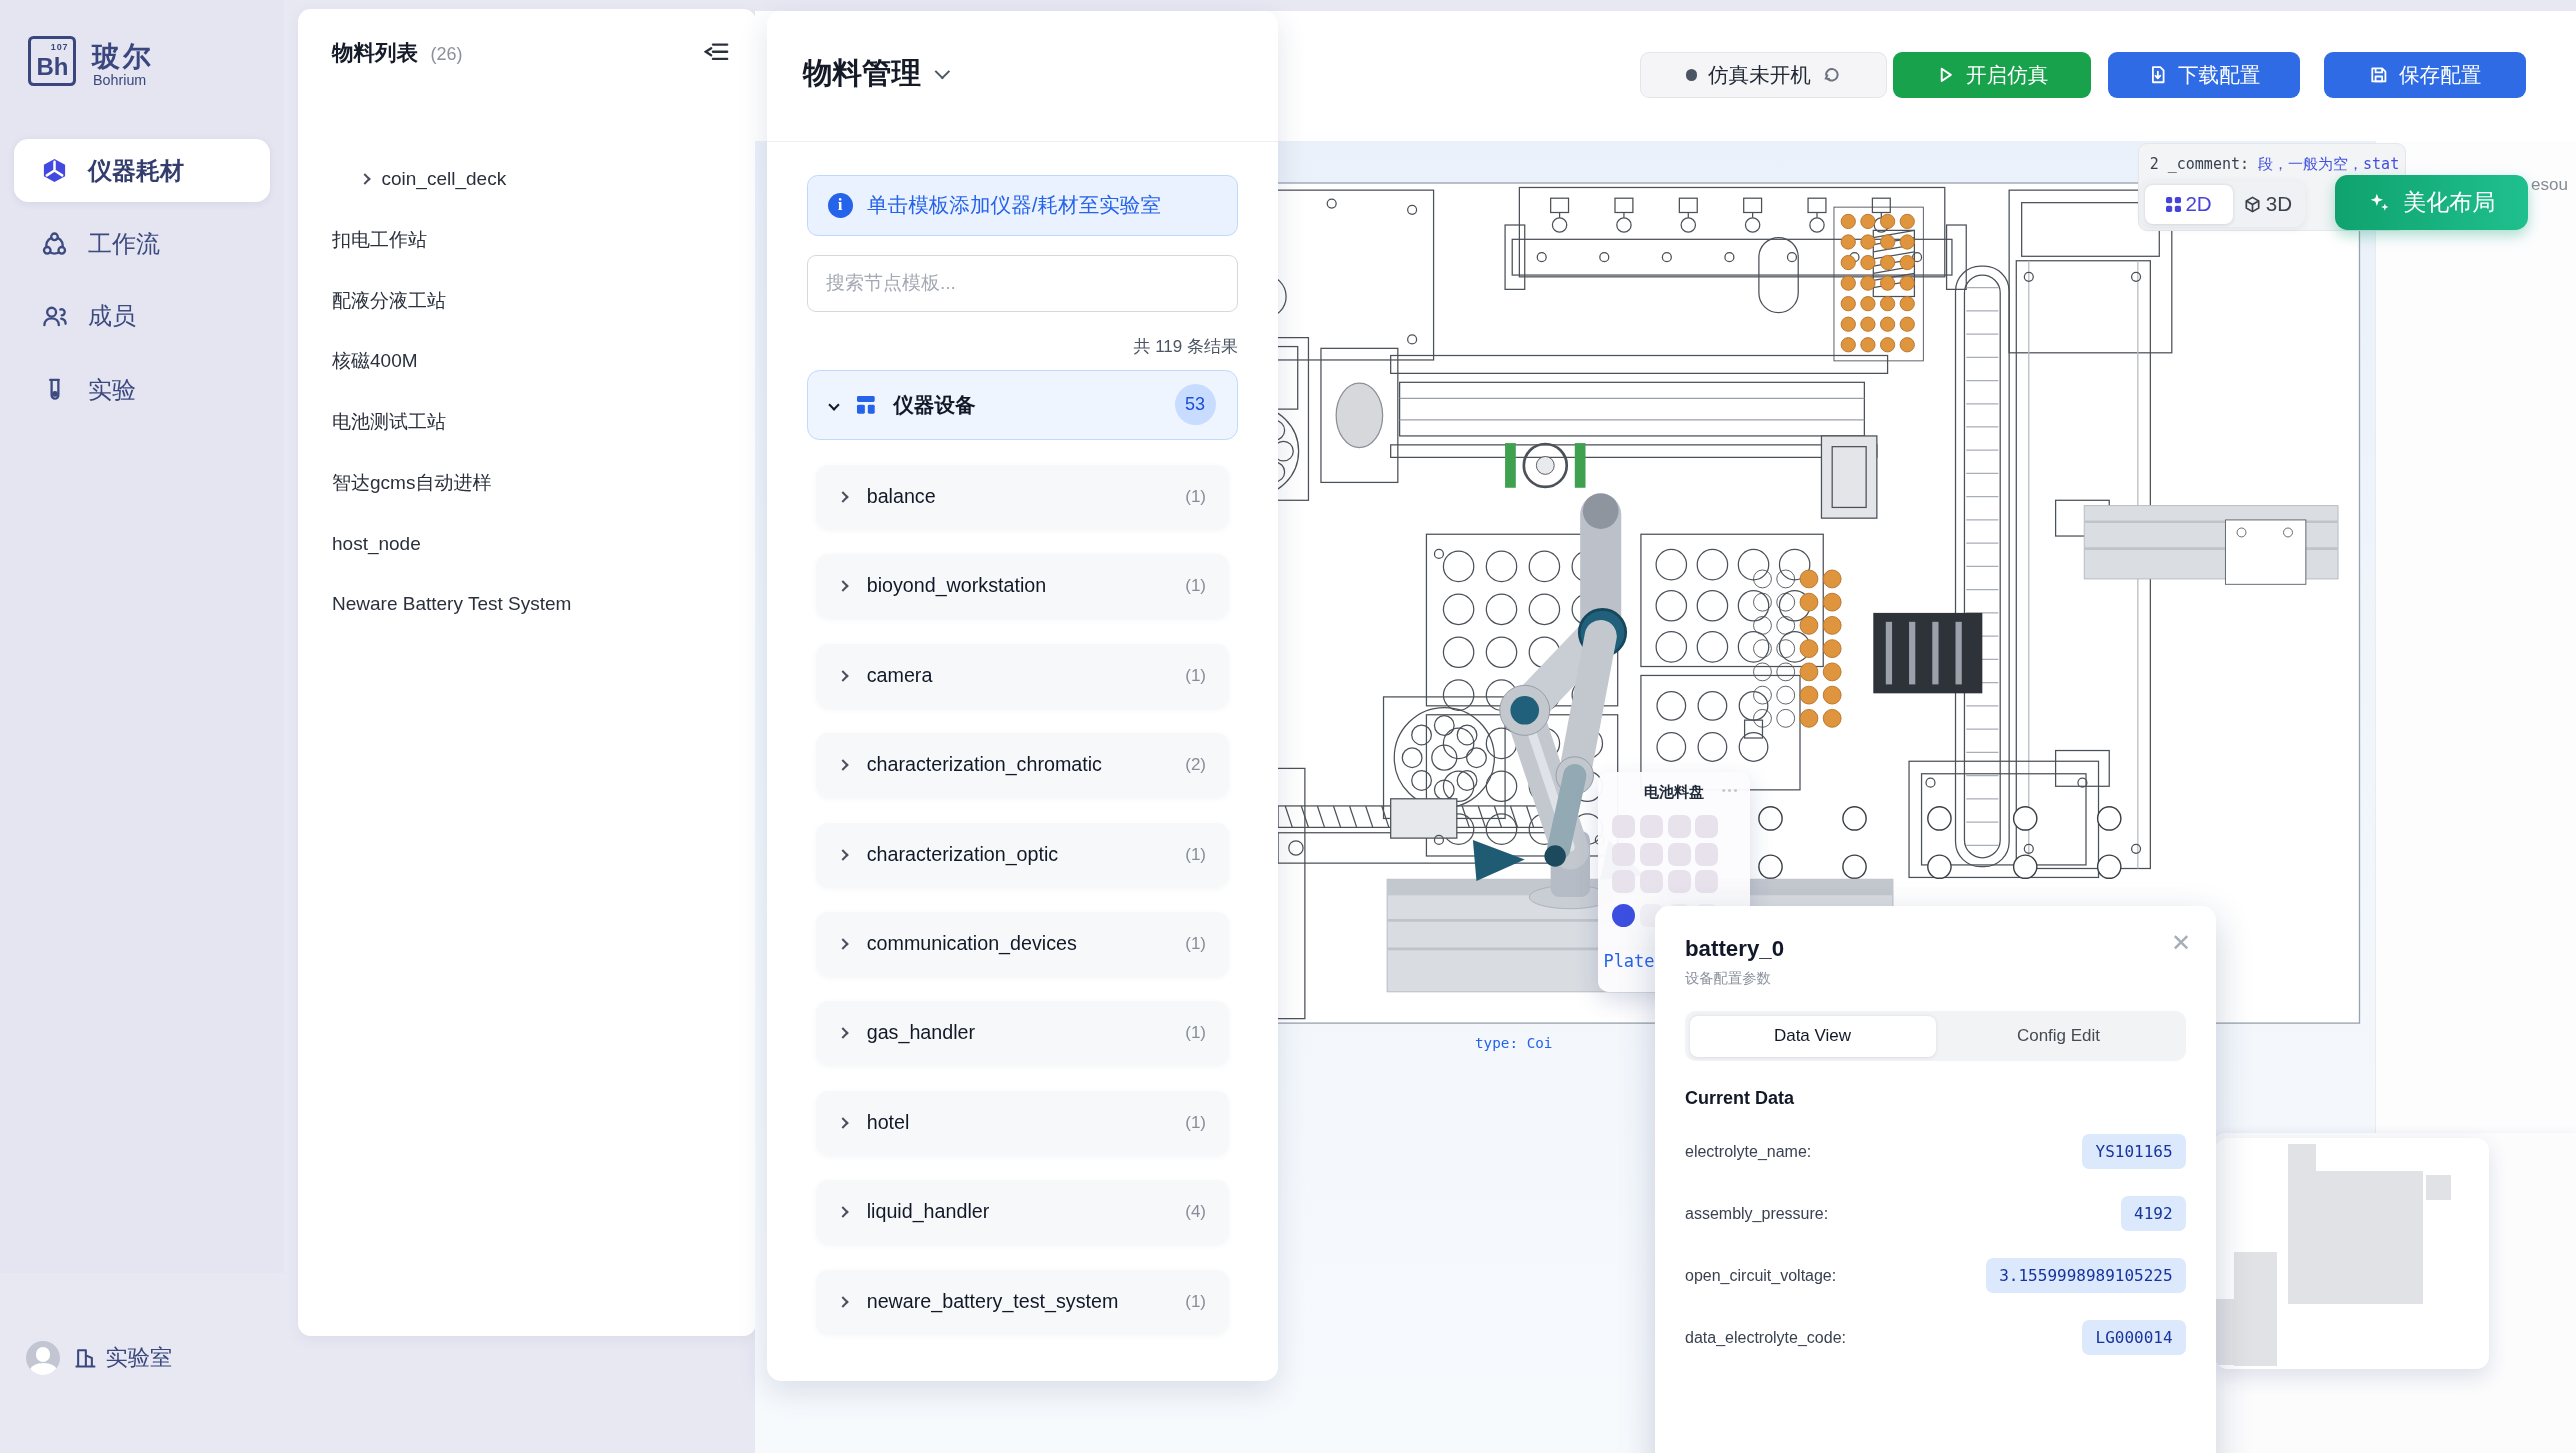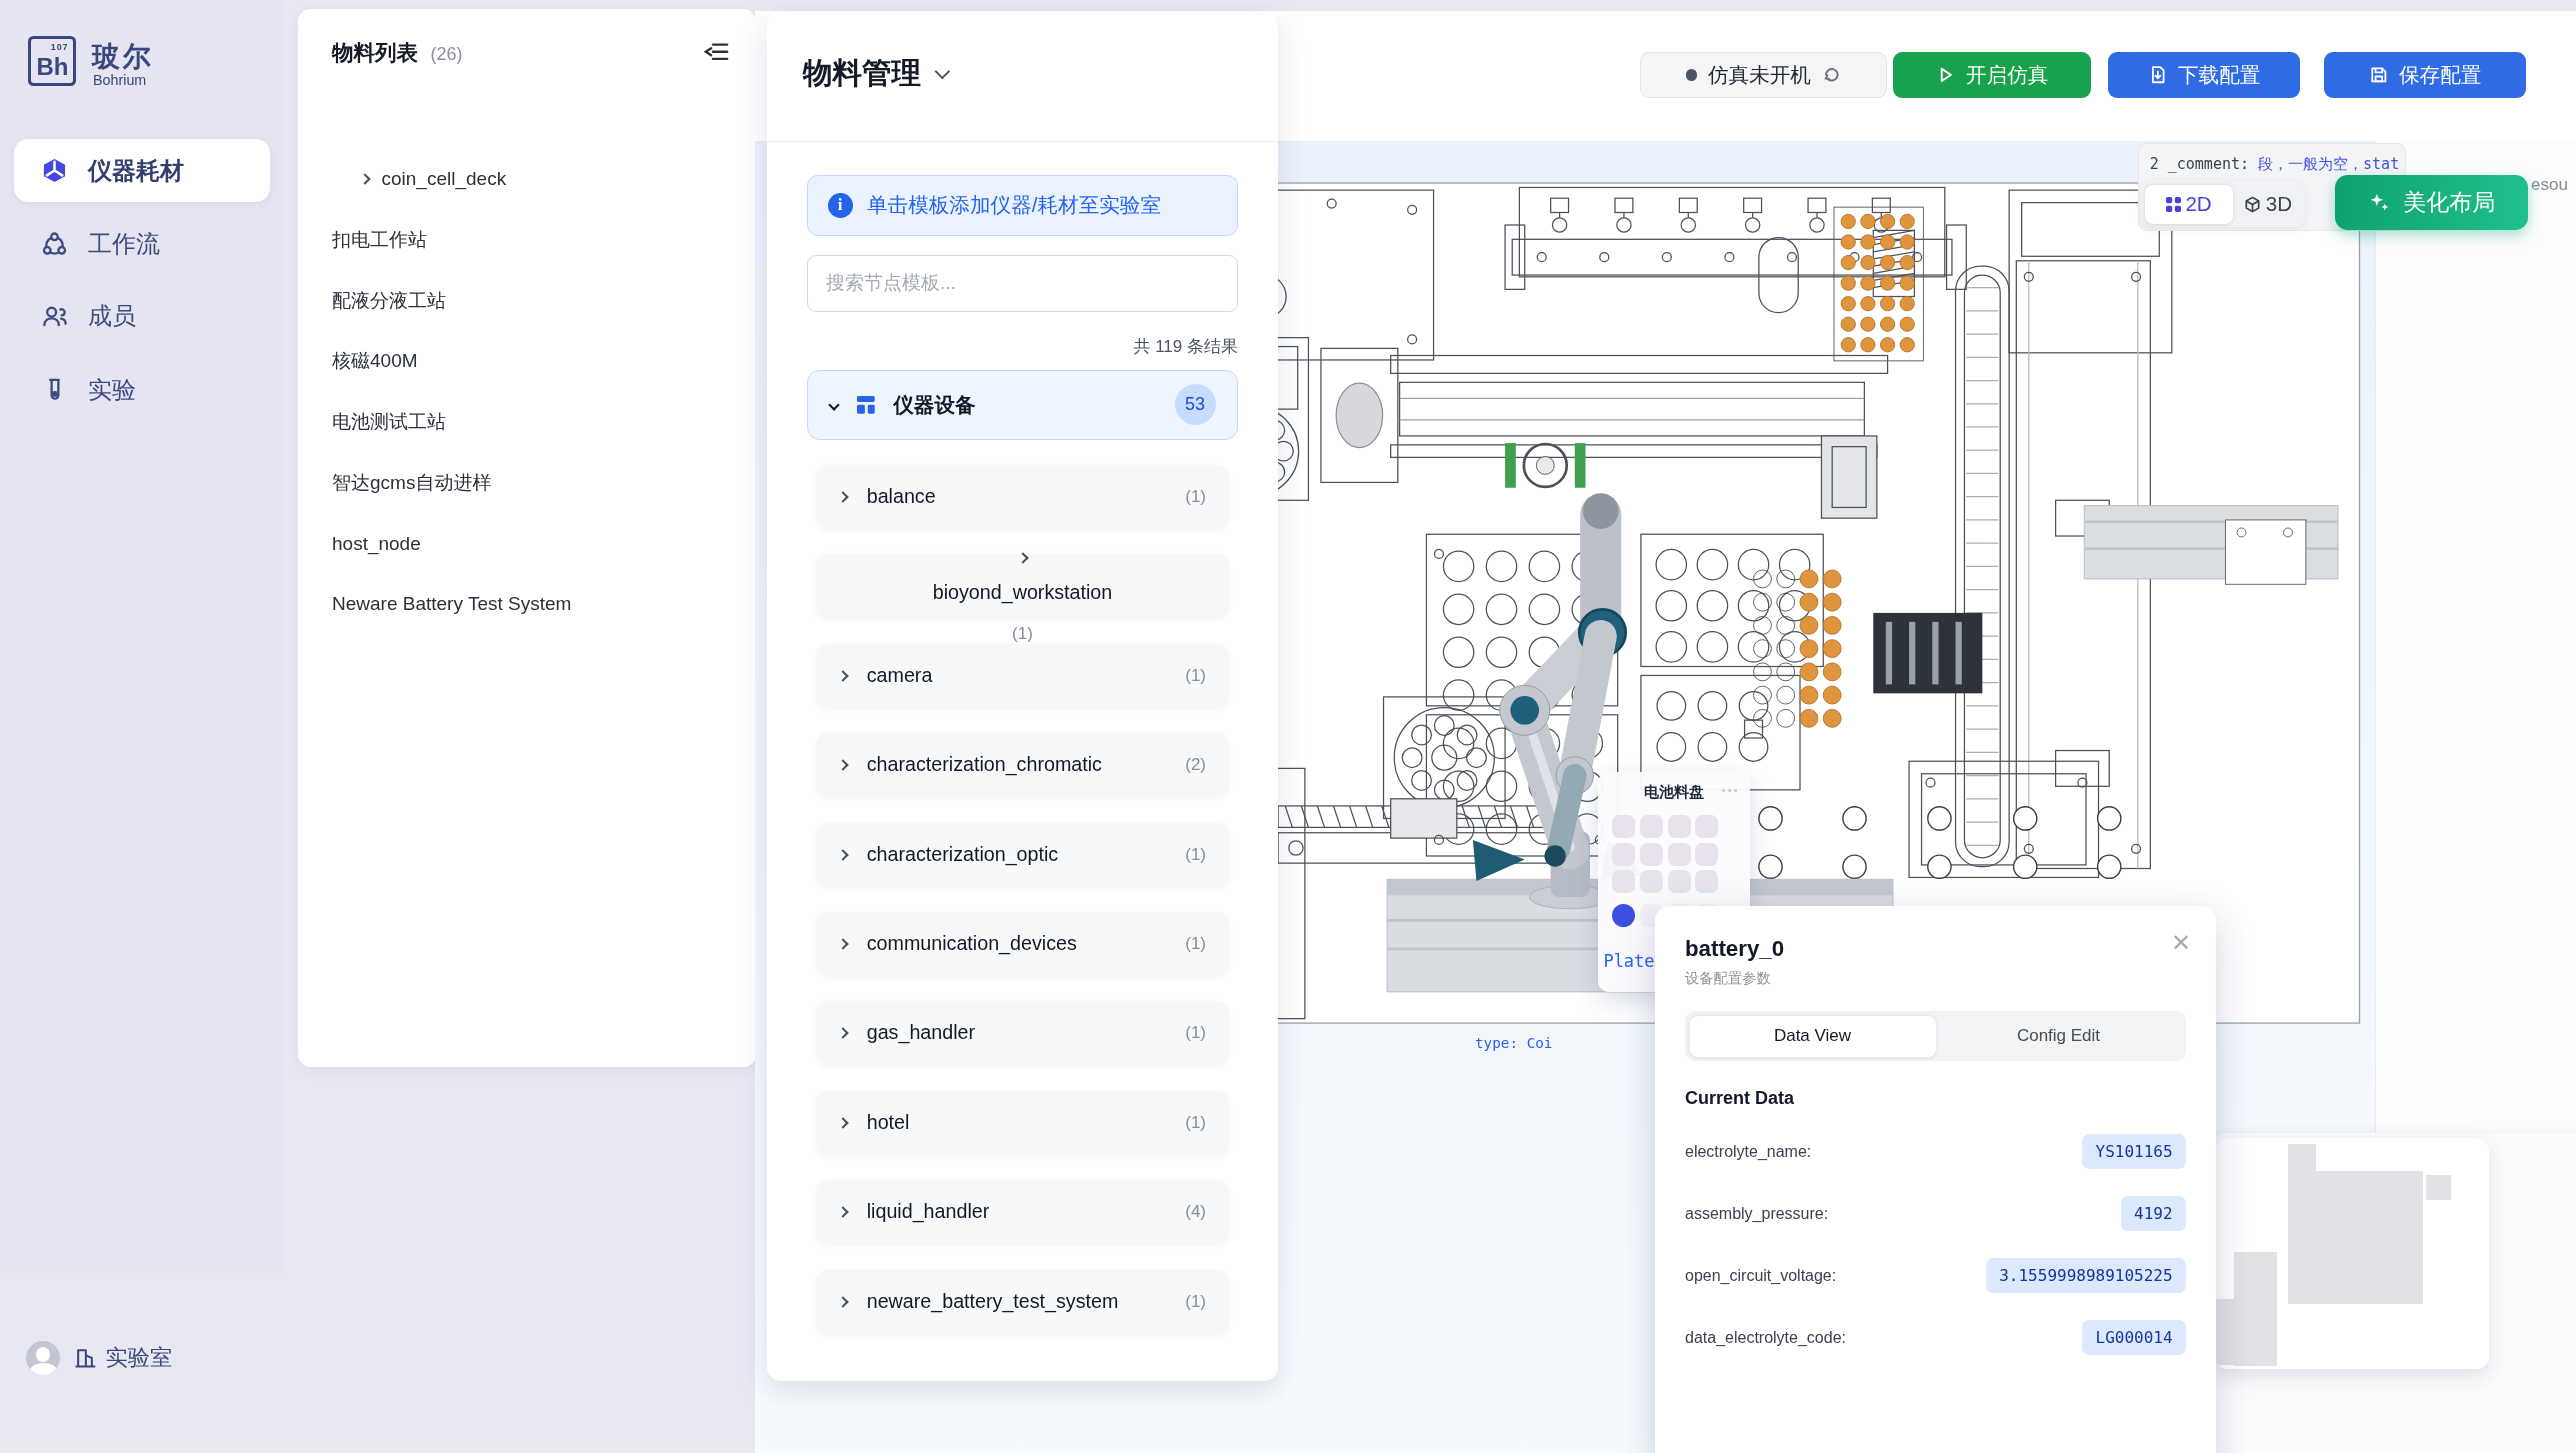"物料列表" .mat-panel { height: 1058px -> 1327px }
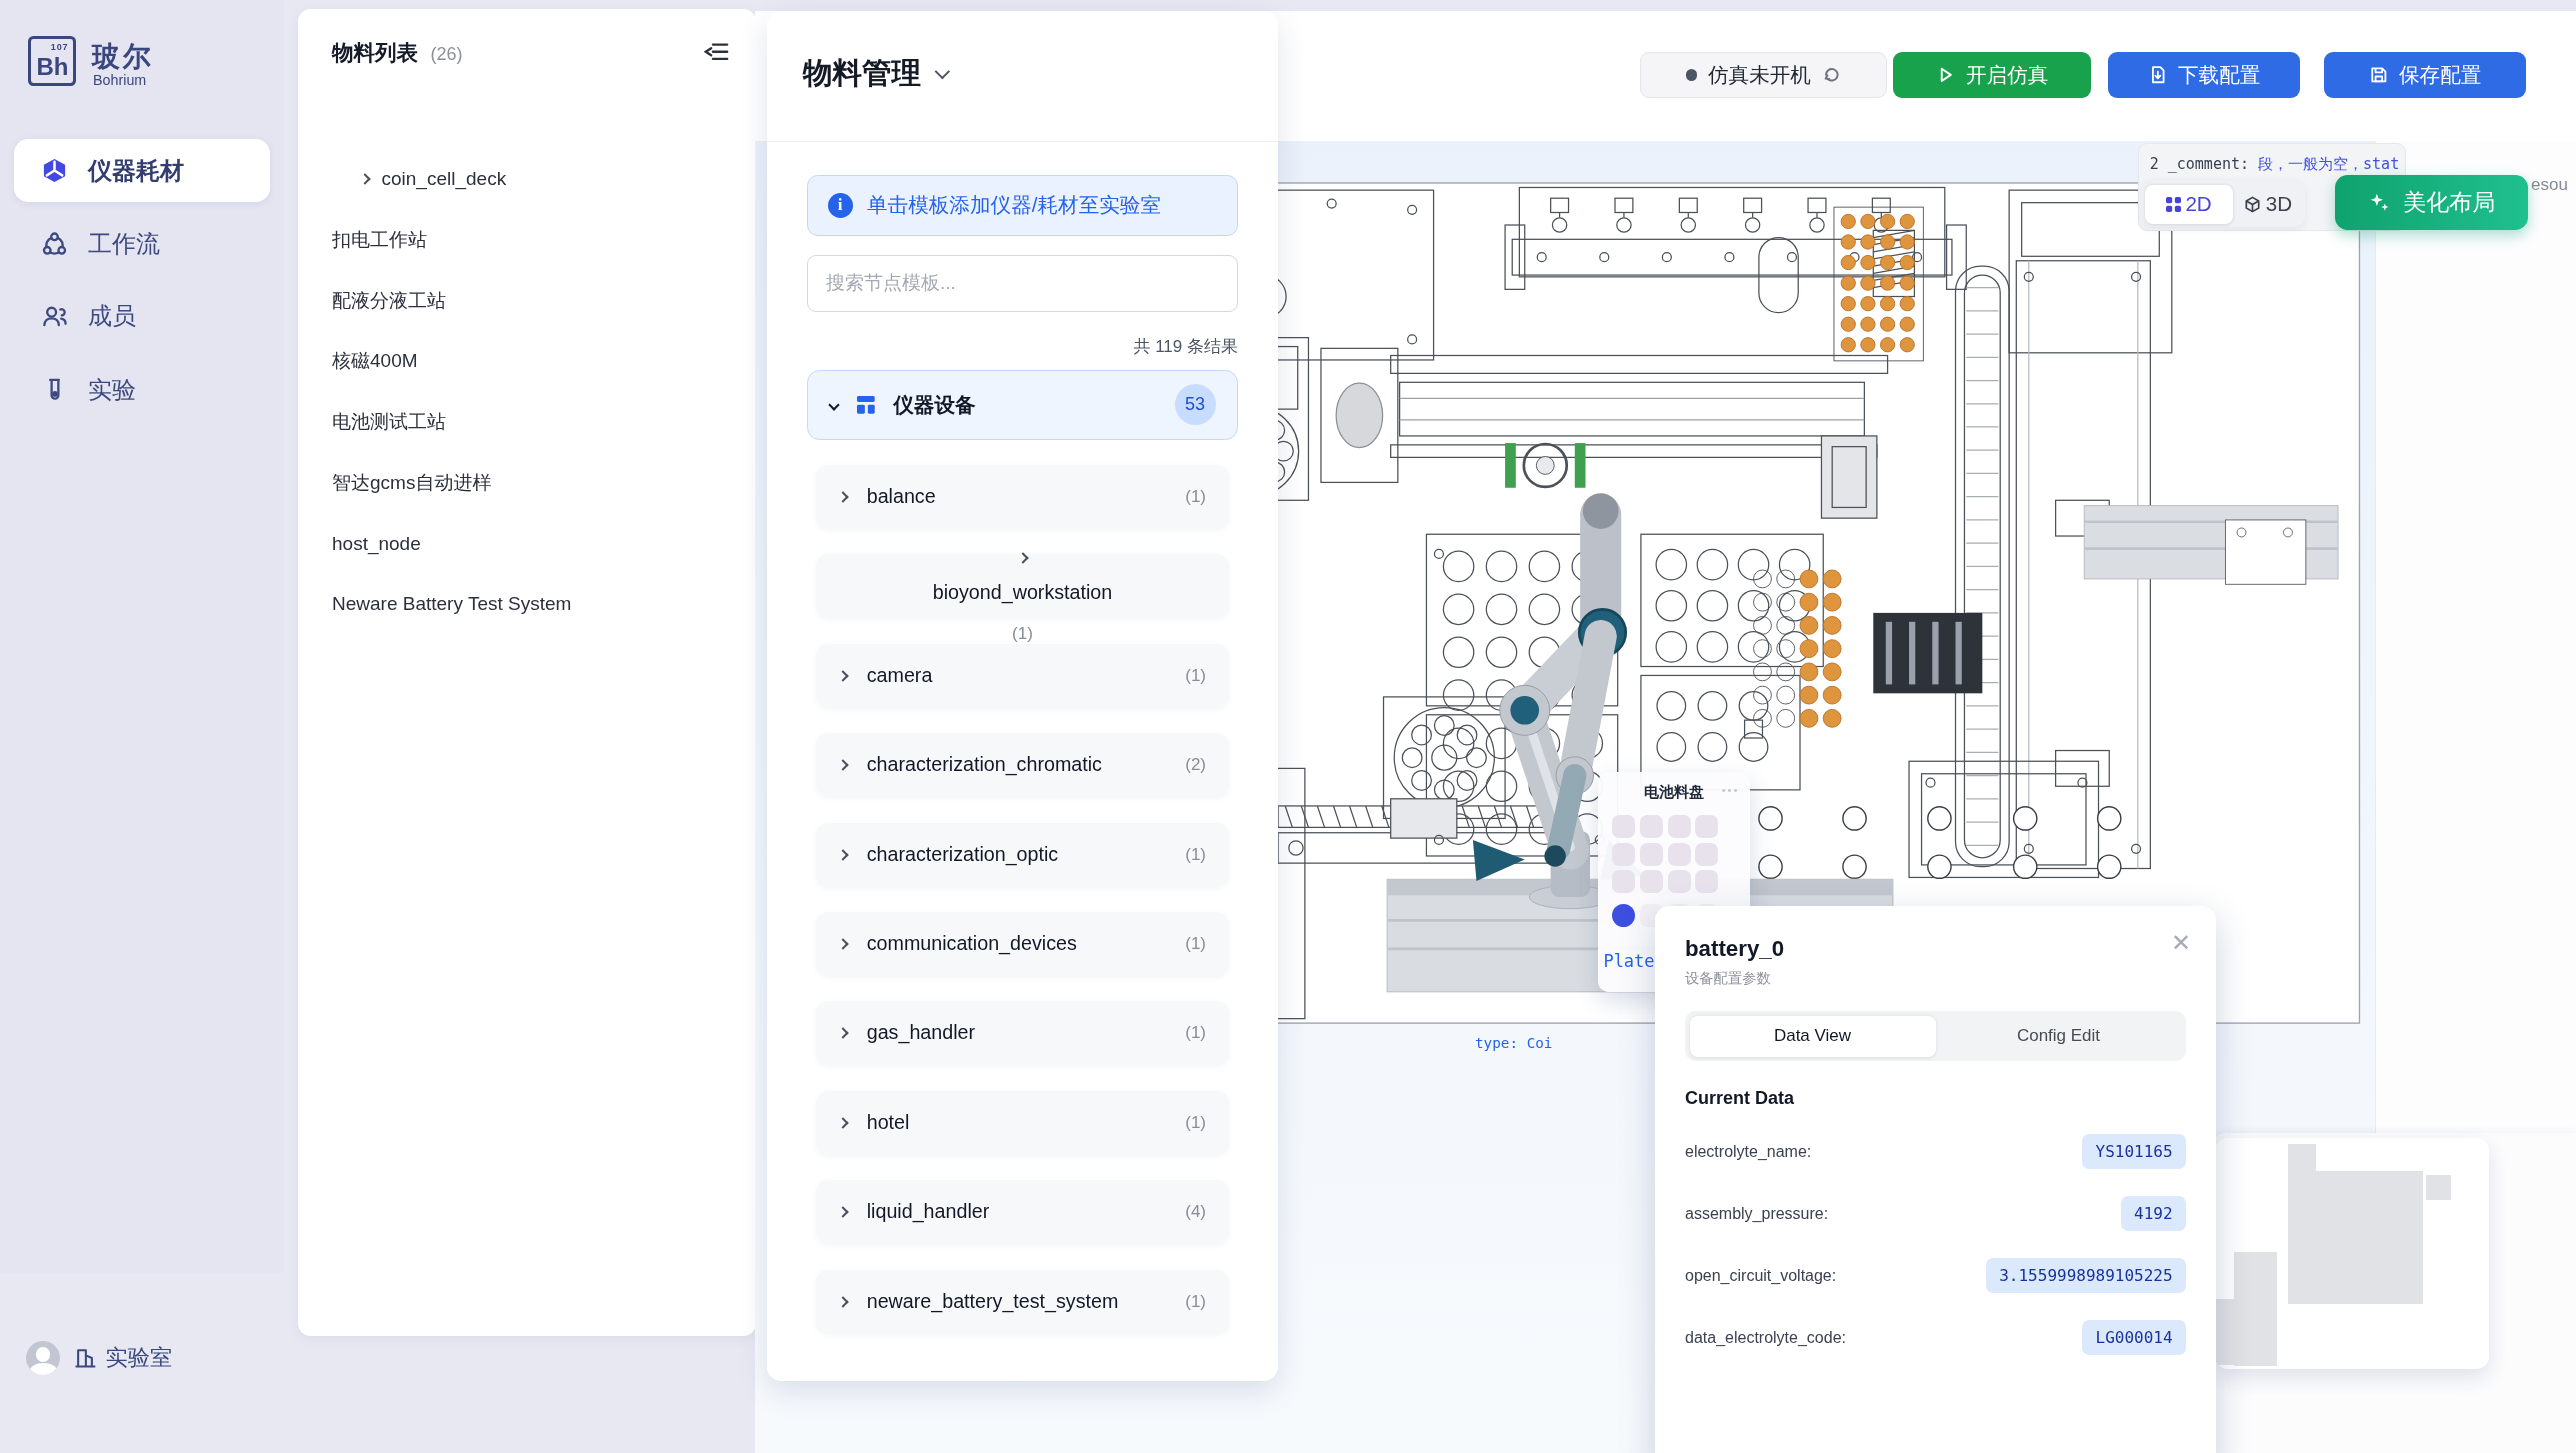"bioyond_workstation" div.titem { flex-direction: column -> none }
